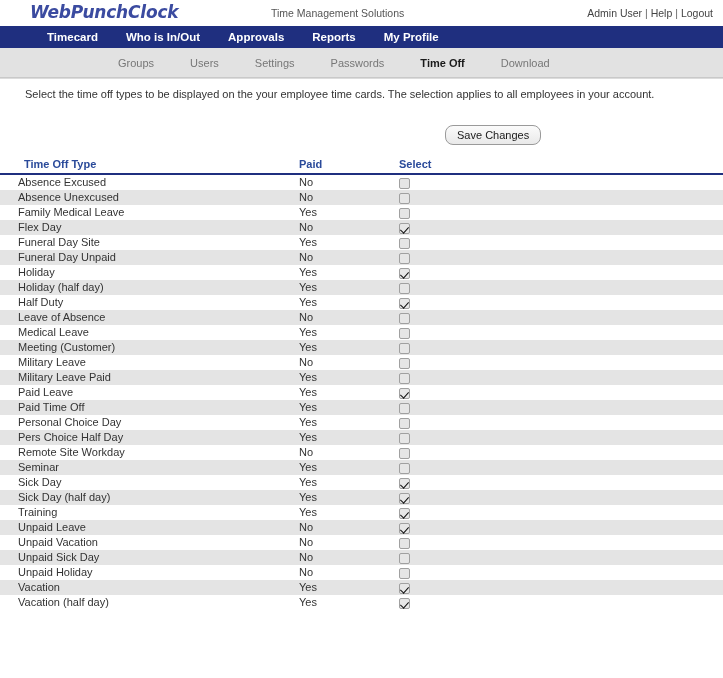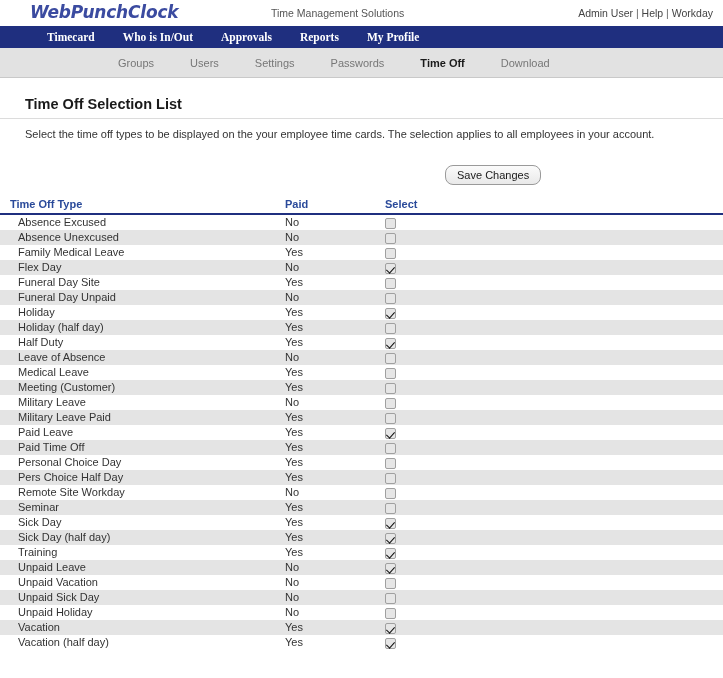"Workday" a { text: Workday -> Logout }
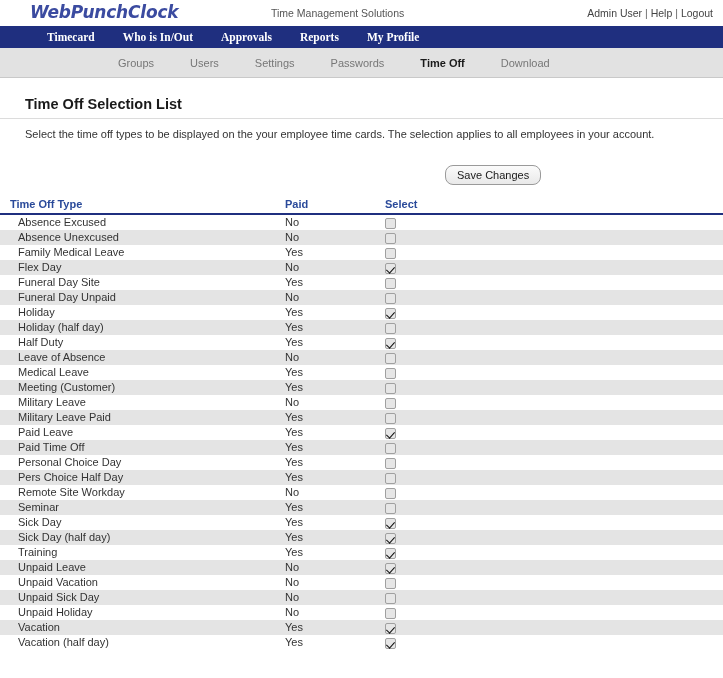"Timecard" .mainnav { font-family: Liberation Serif, serif -> none }
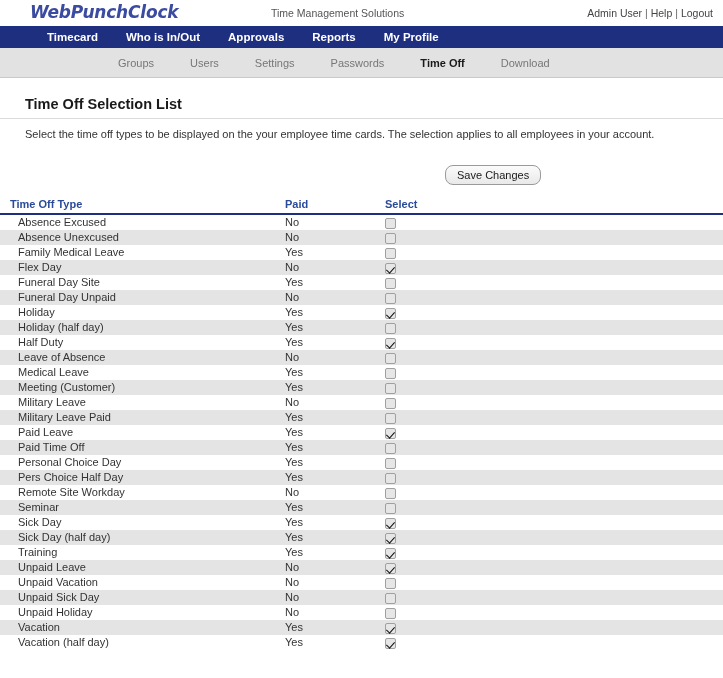"Time Off Selection List" h1.page-title { html: <h1>Time Off Selection List</h1> -> none }
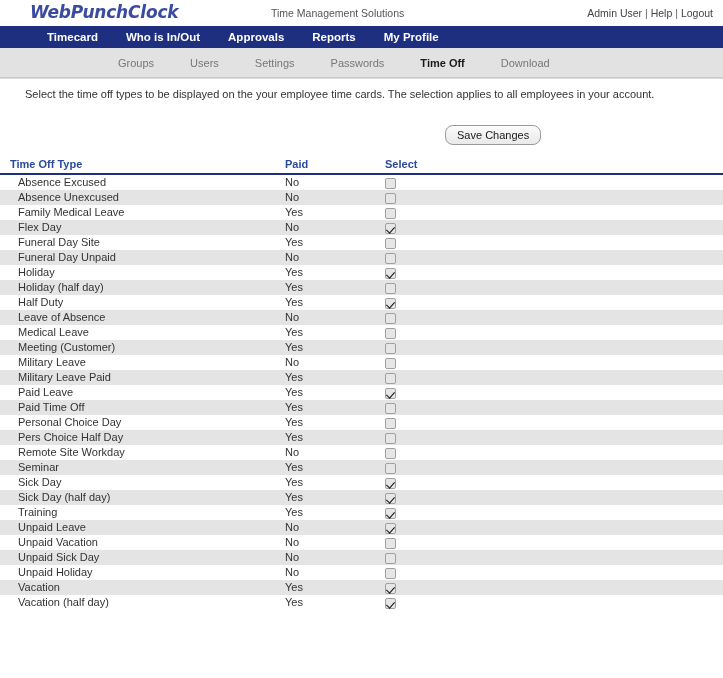"Time Off Type" table.timeoff th.c-type { padding-left: 10px -> 24px }
